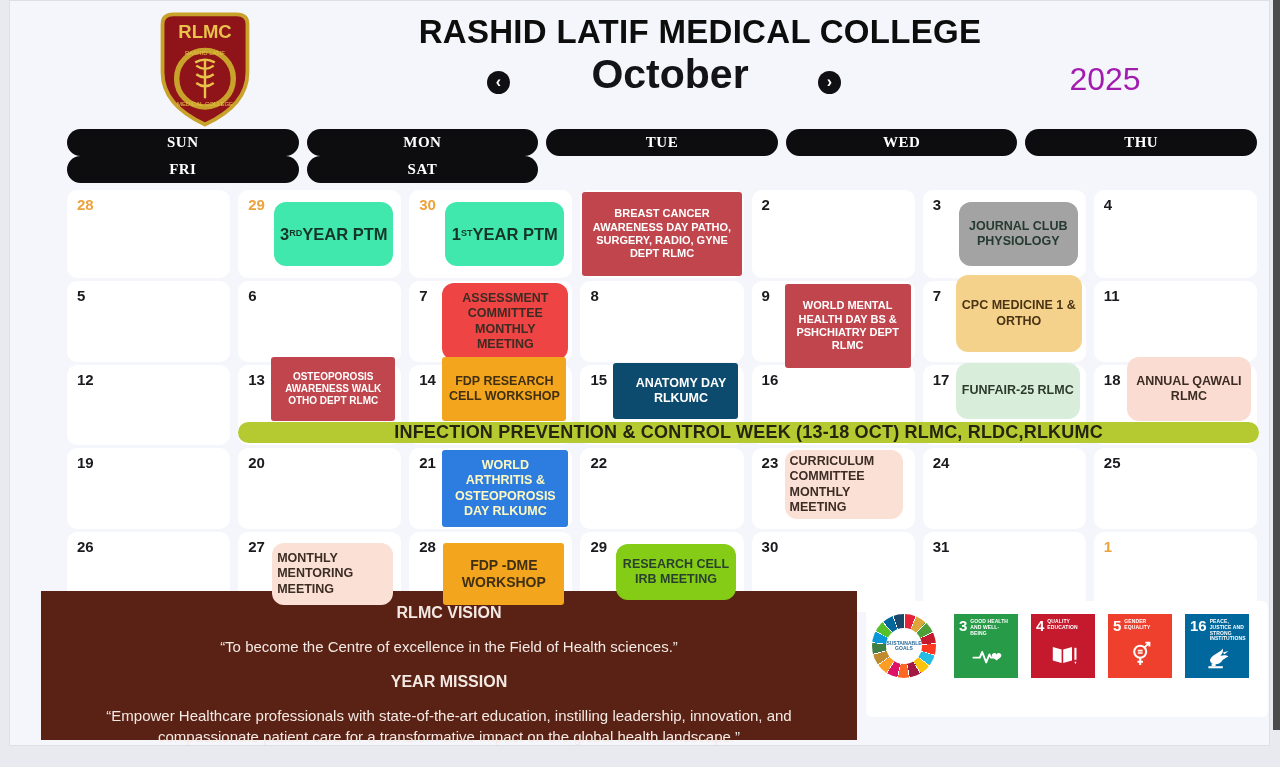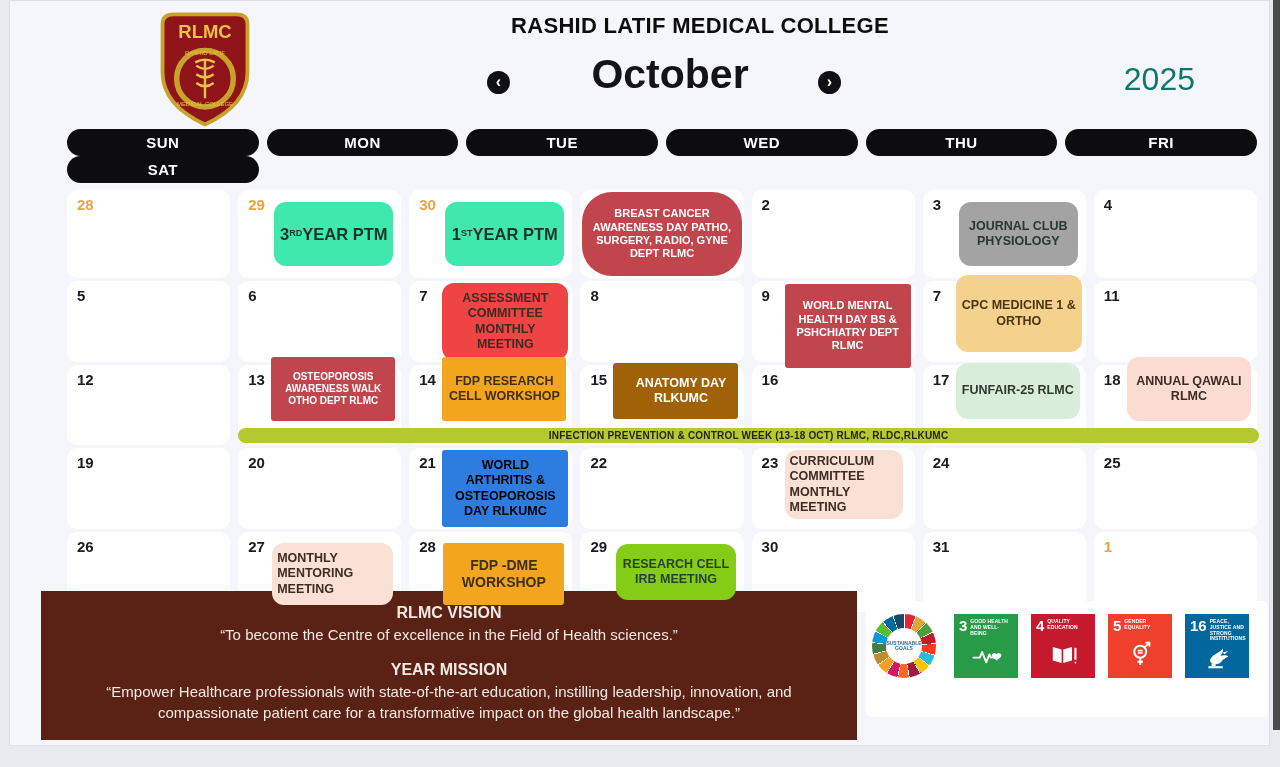"RASHID LATIF MEDICAL COLLEGE" .college-title { font-size: 22px -> 33px }
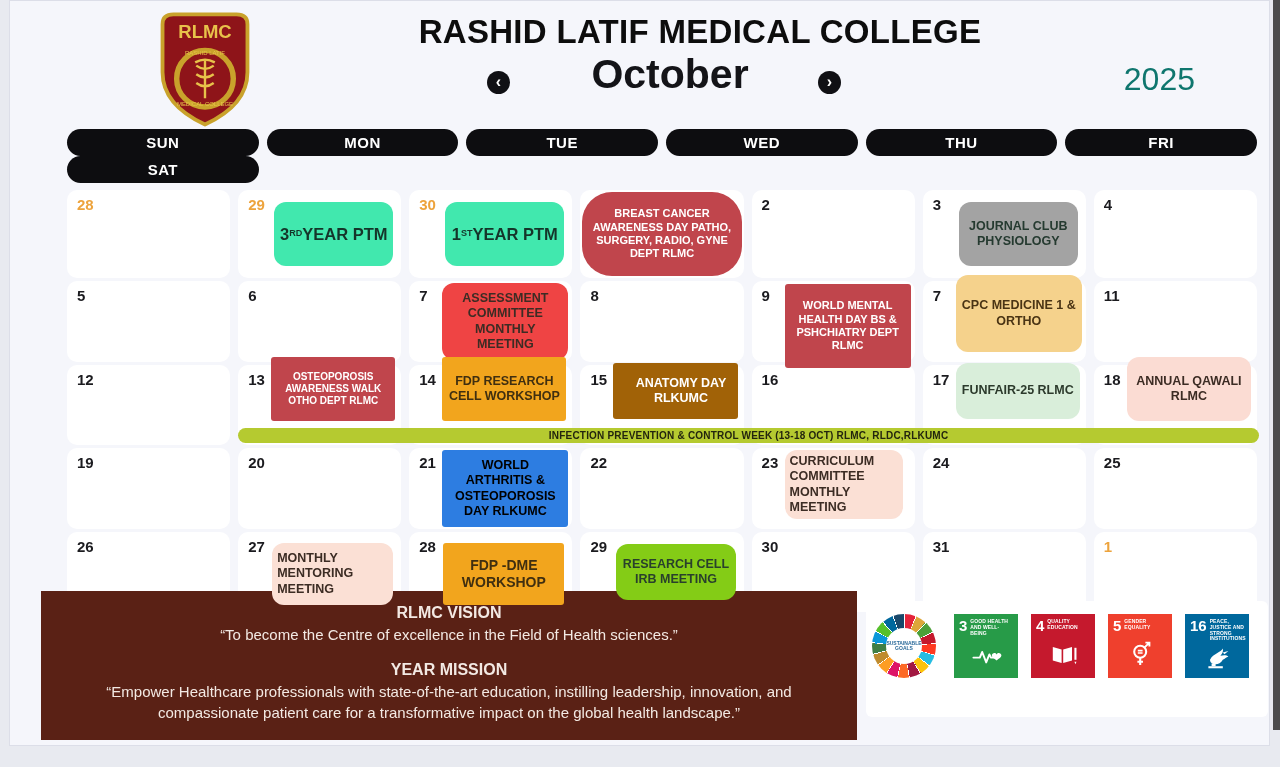"2025" .year-label { color: #0f766e -> #a21caf; text-align: right -> center }
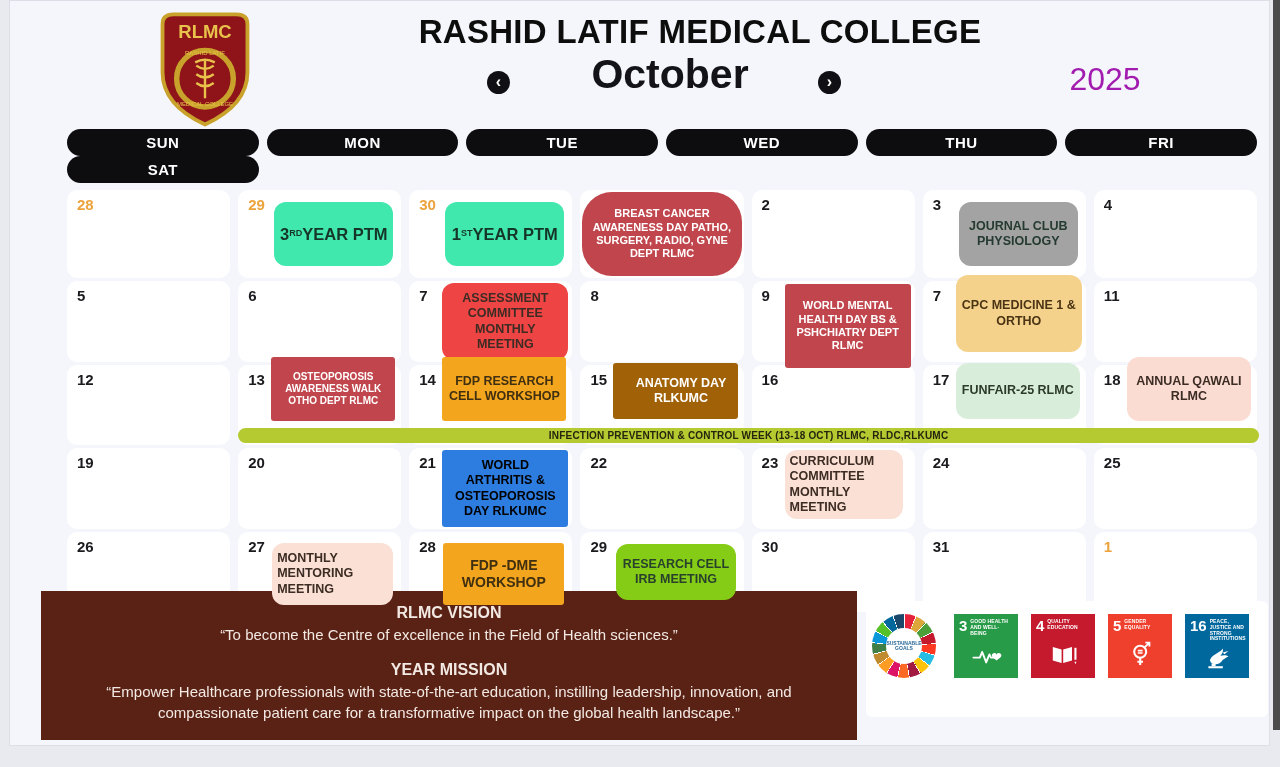"SUN" .day-headers { font-family: none -> Liberation Serif, serif; grid-template-columns: repeat(6,1fr) -> repeat(5,1fr) }
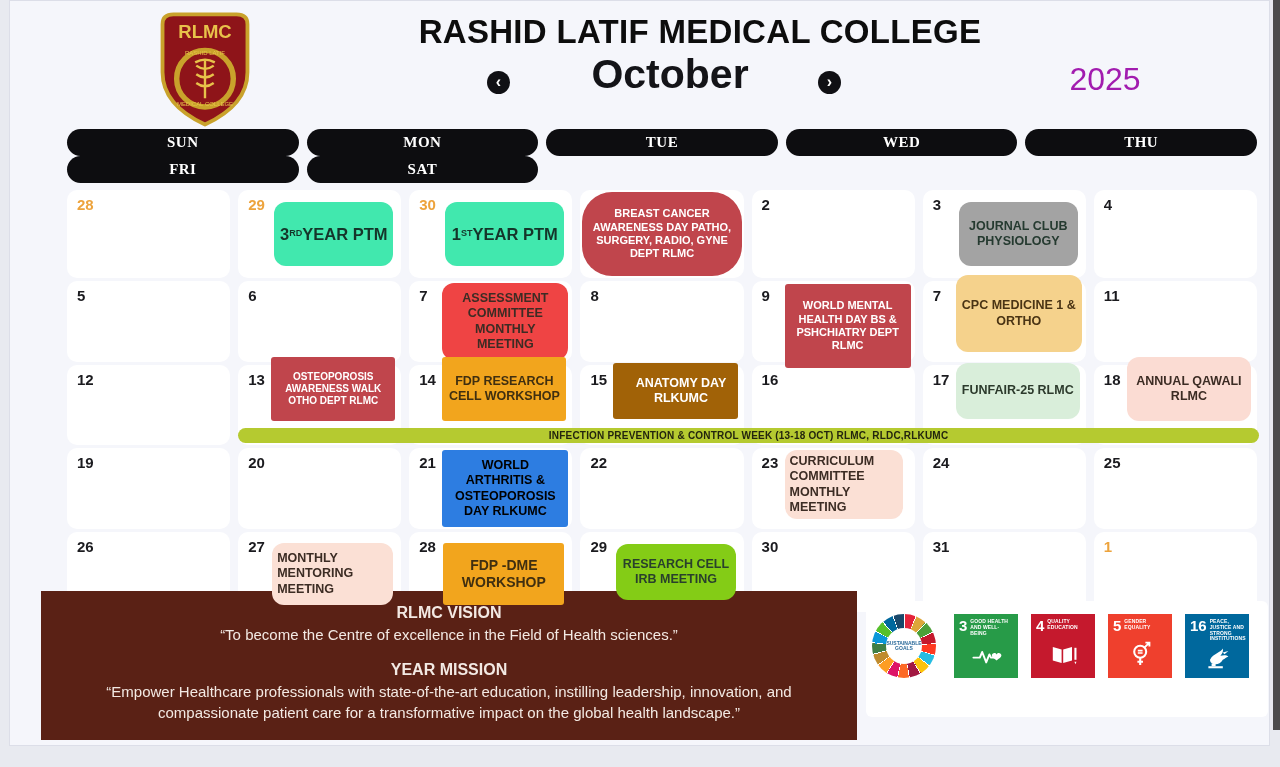"BREAST CANCER AWARENESS DAY PATHO," div.event { border-radius: 30px -> none }
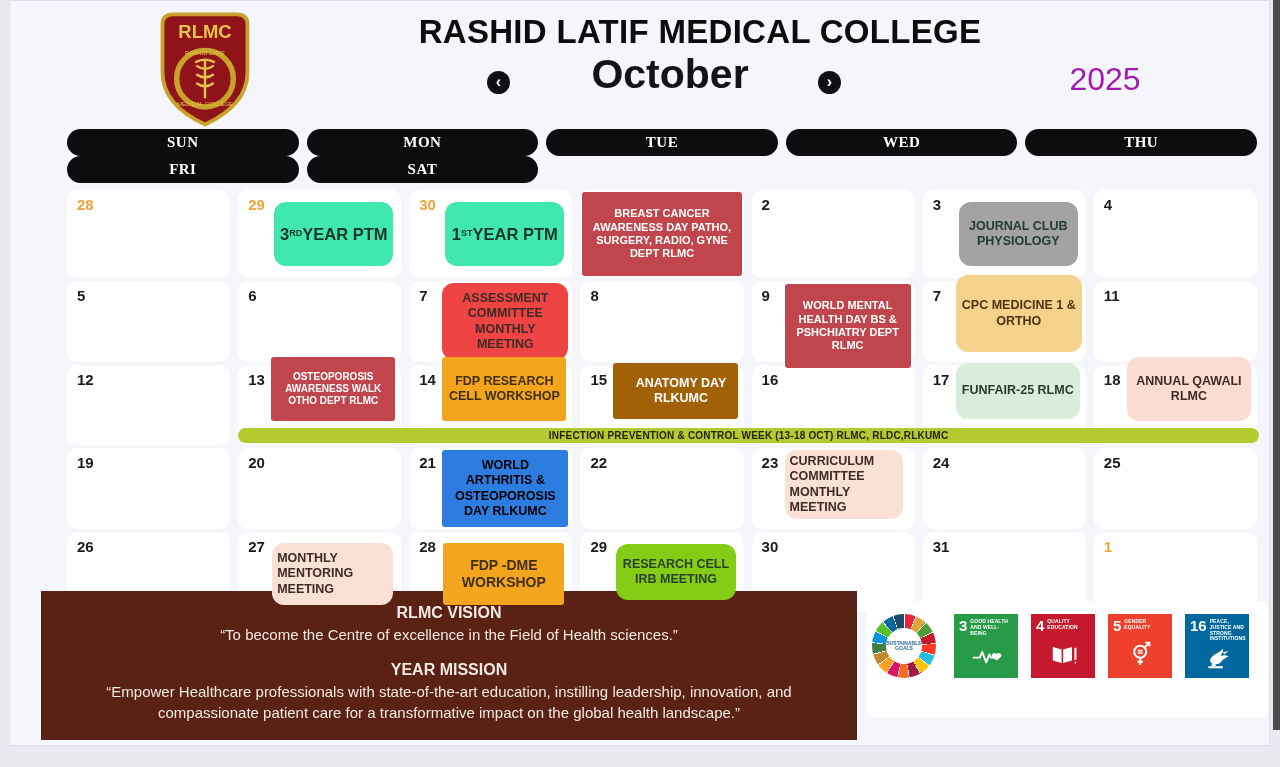"ANATOMY DAY RLKUMC" div.event { background: #a16207 -> #0c4a6e }
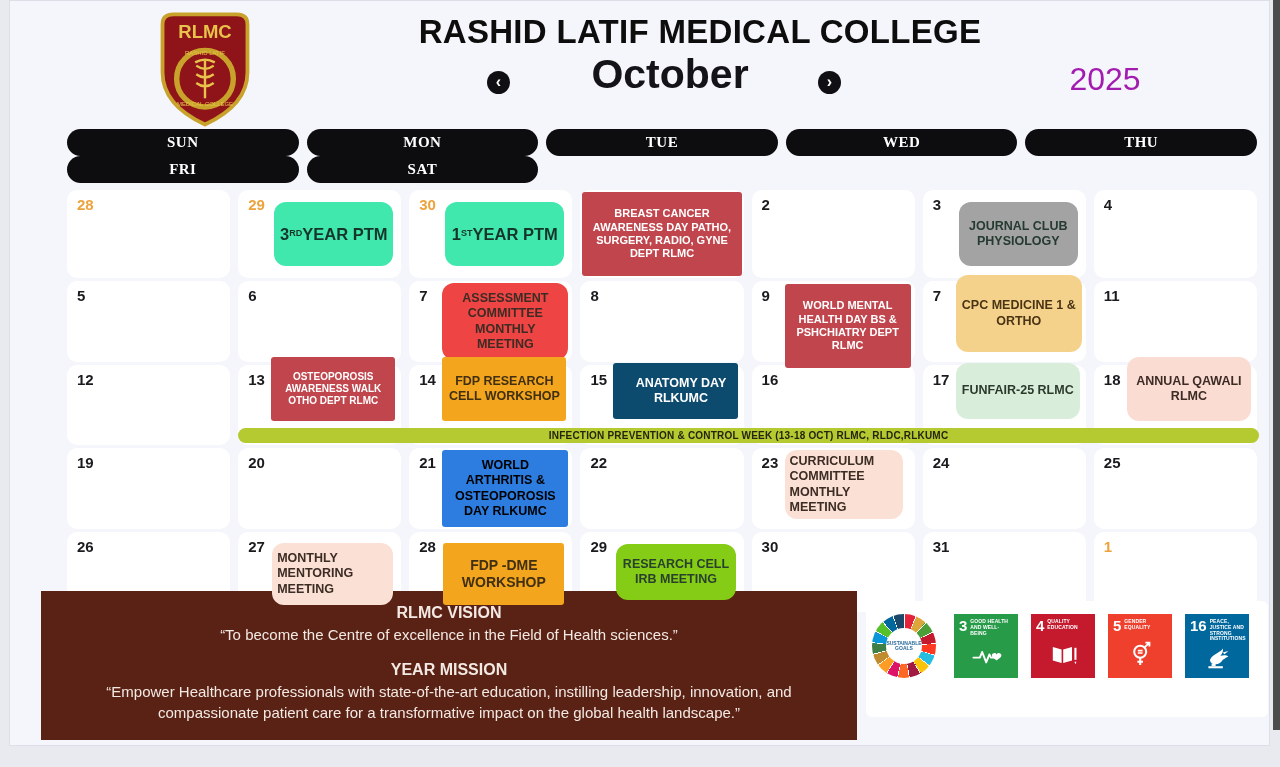"INFECTION PREVENTION & CONTROL WEEK" .week-banner { font-size: 10px -> 18px; height: 15px -> 21px }
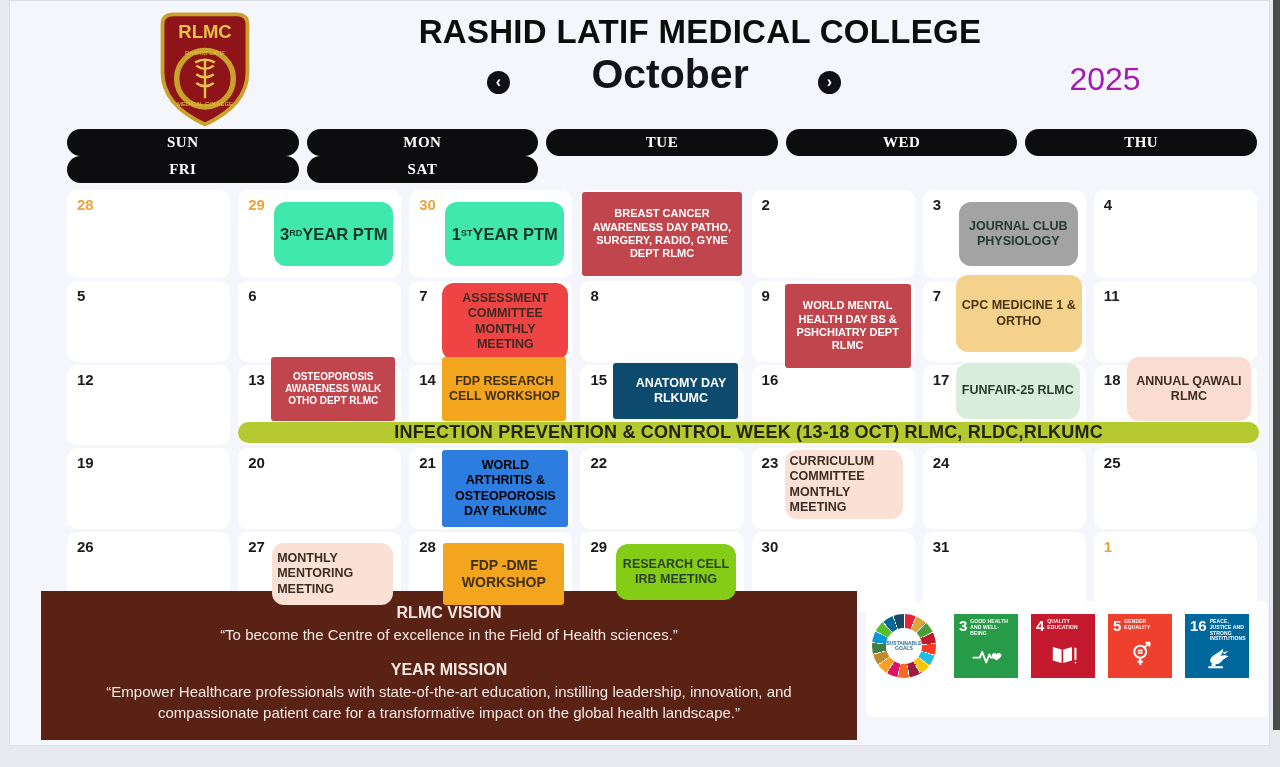"WORLD ARTHRITIS & OSTEOPOROSIS DAY" div.event { color: #000000 -> #fef9c3 }
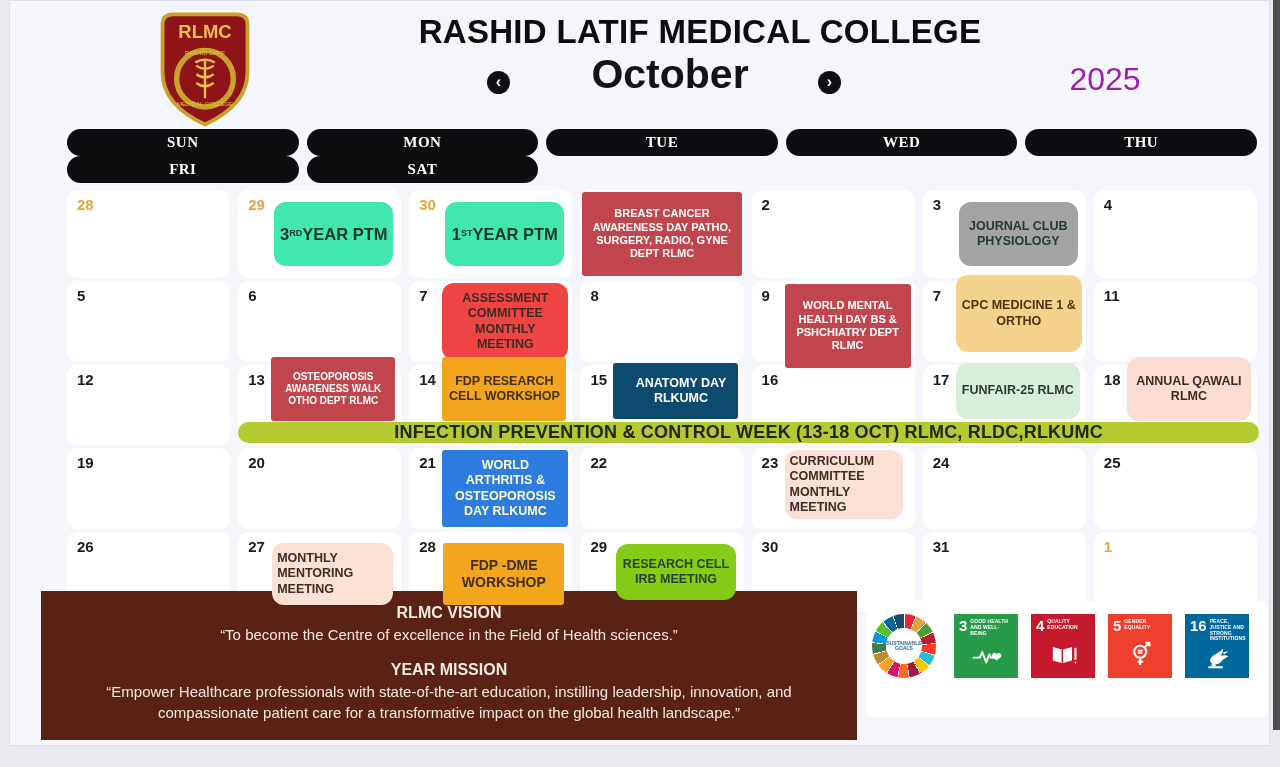"“To become the Centre of" .vision-text, .mission-text { margin-top: 2px -> 14px }
